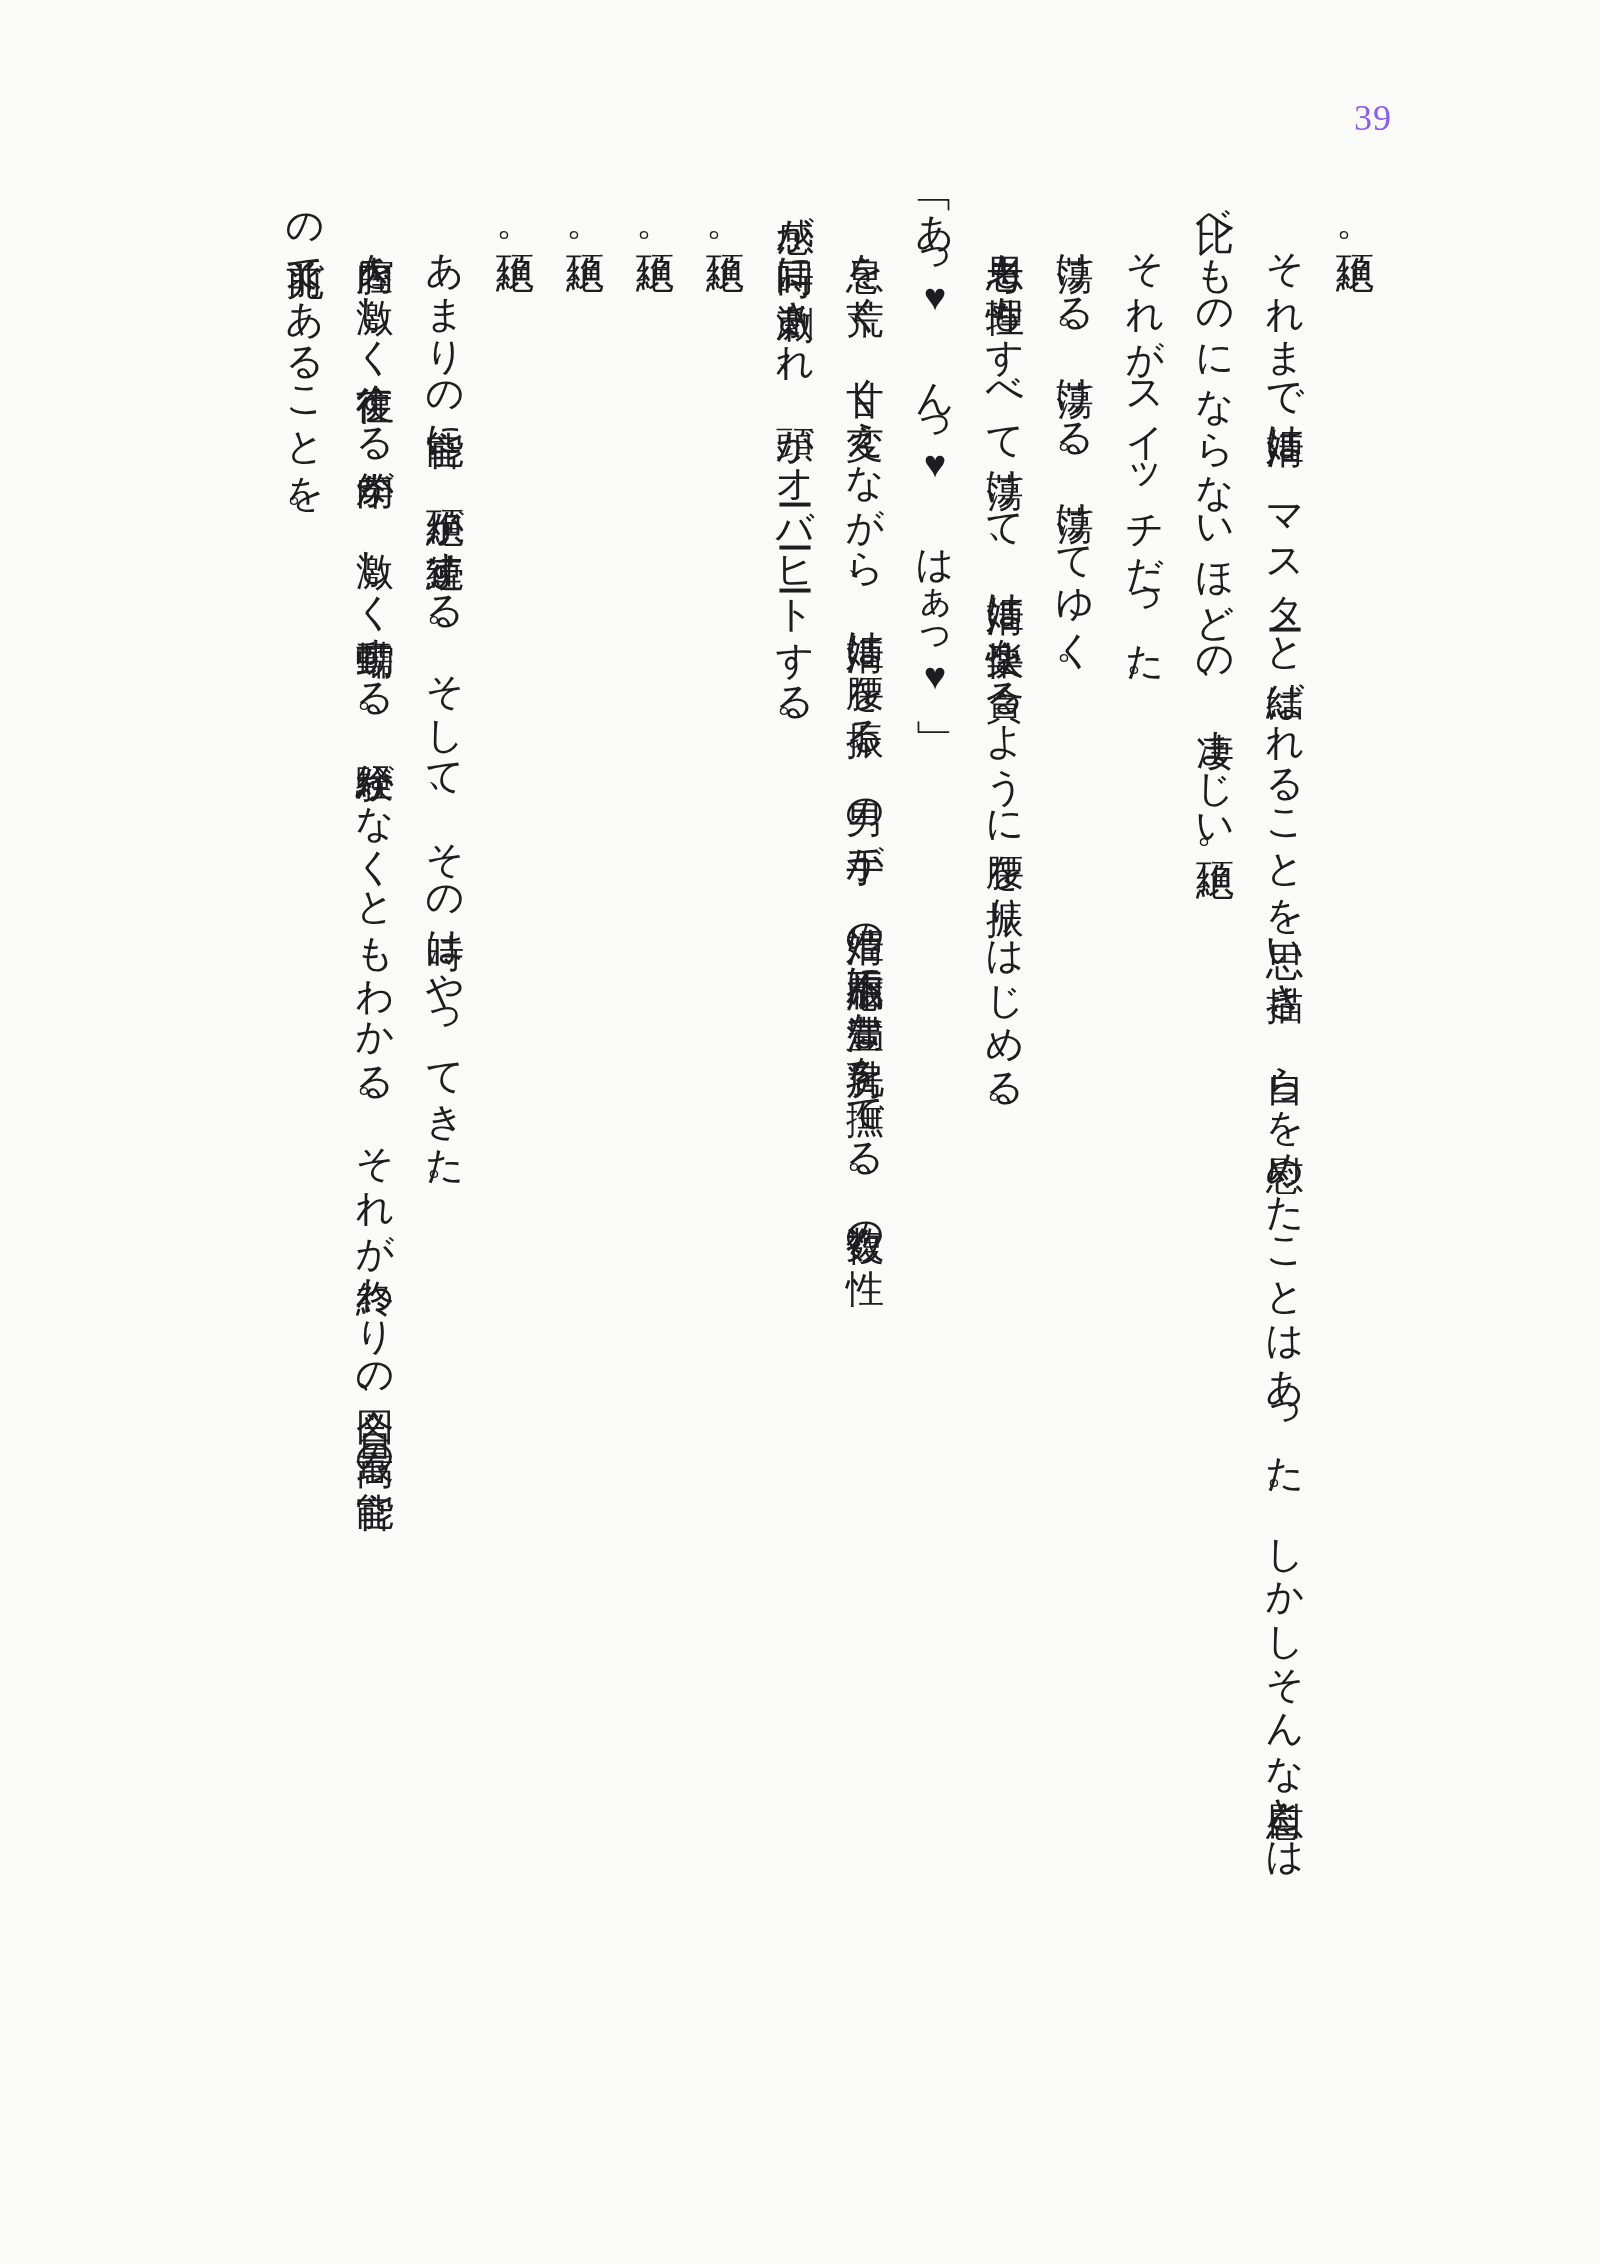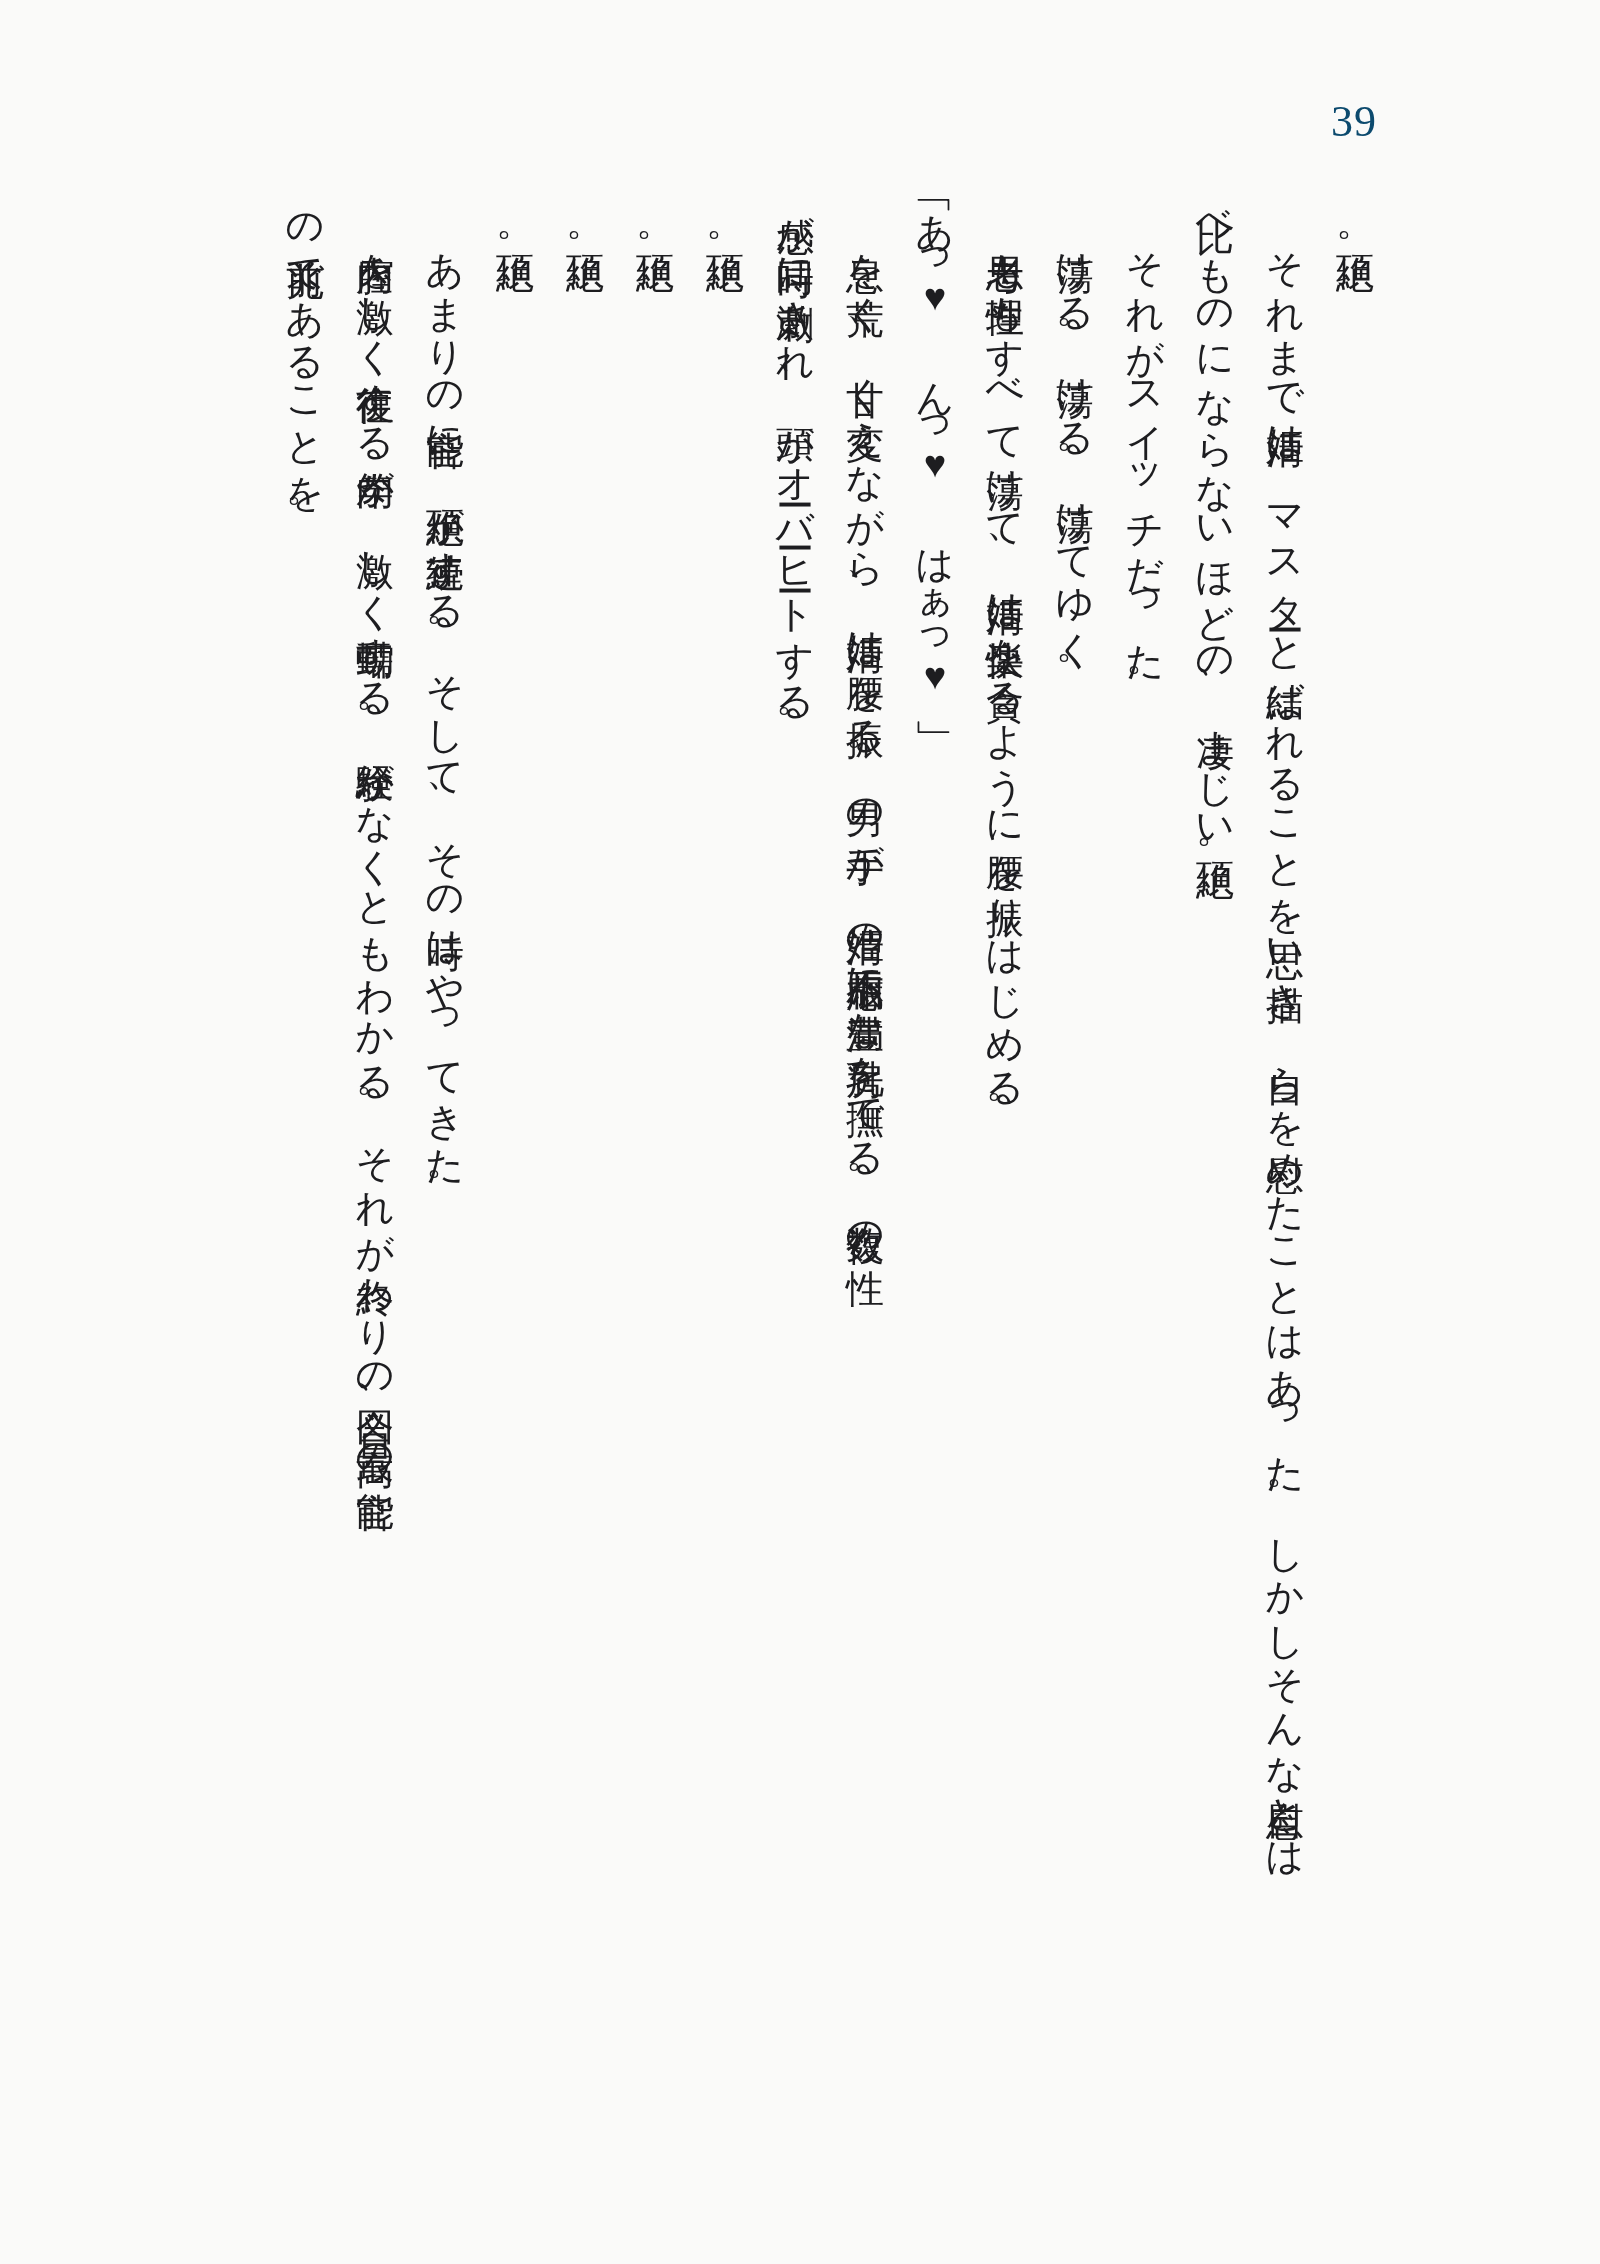"39" .folio { color: #0c4a6e -> #8b5cf6; font-size: 44px -> 36px; text-align: center -> right }
